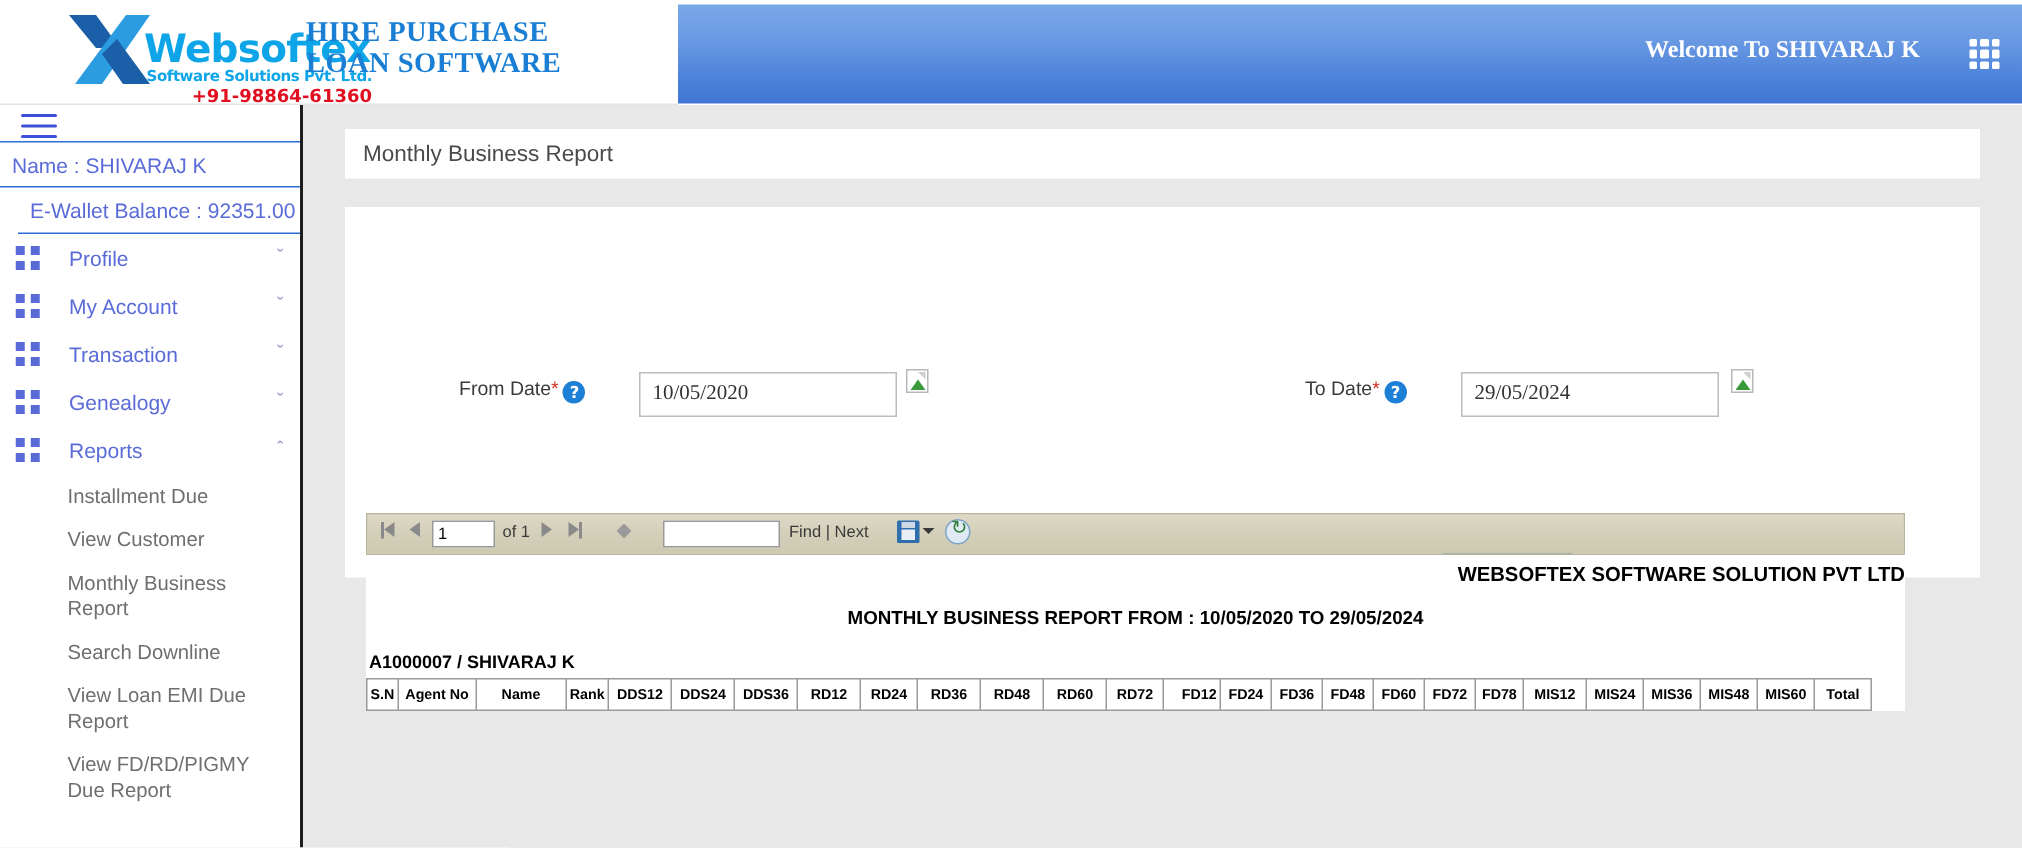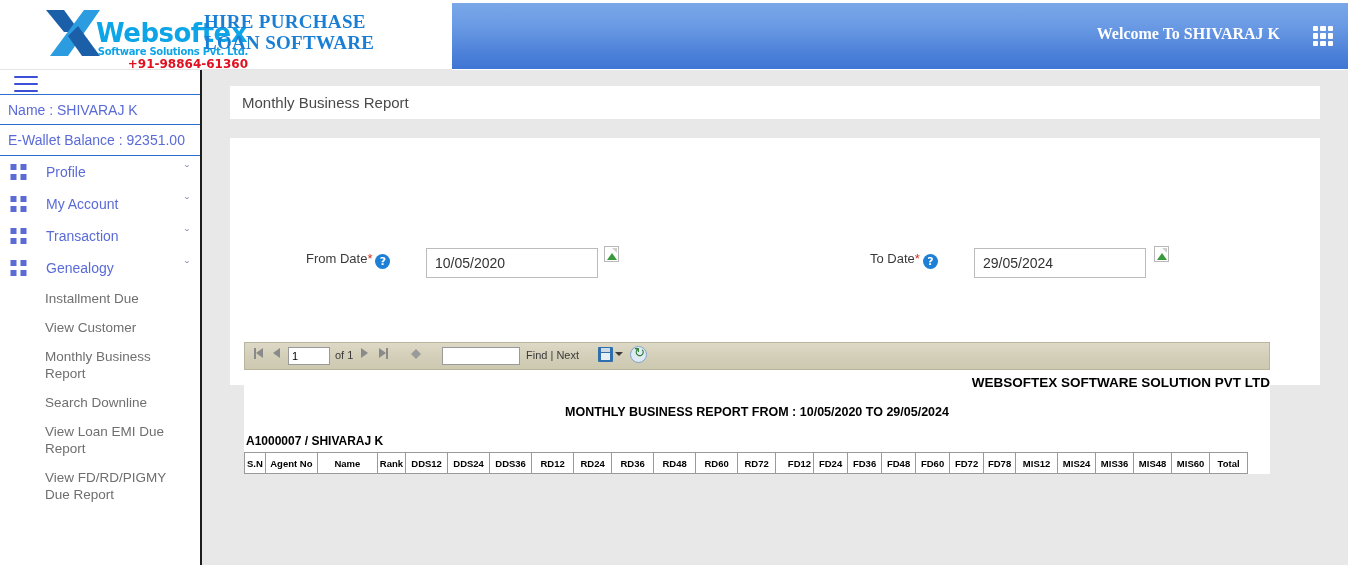"E-Wallet Balance : 92351.00" #wallet-row { margin-left: none -> 12px }
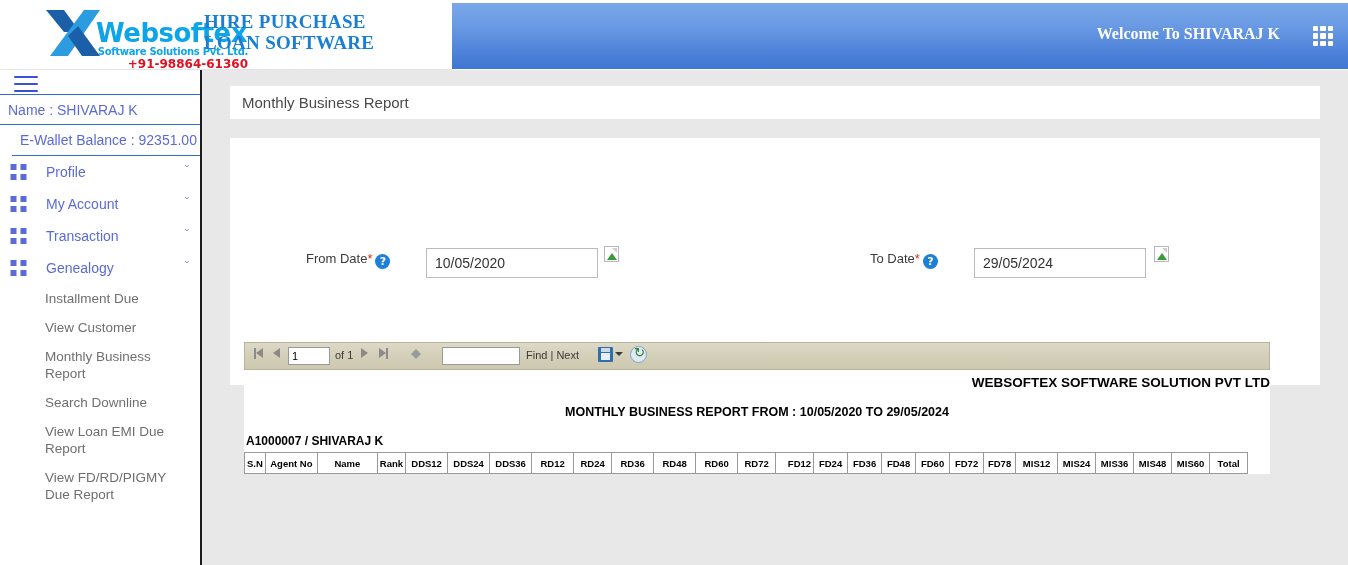"10/05/2020" .date-input { font-family: Liberation Sans, sans-serif -> Liberation Serif, serif }
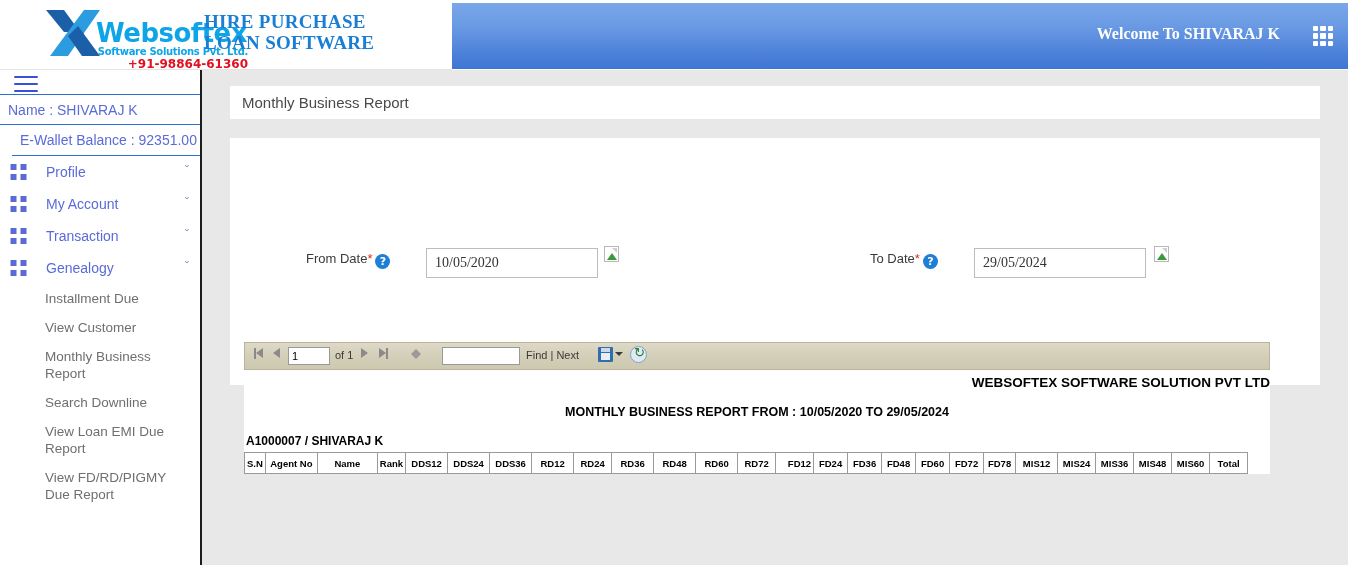"Reports" div.nav-group { html: none -> <div> <svg> <rect></rect> <rect></rect> <rect></rect> <rect></rect> </svg> <span>Reports</span> <span>ˆ</span> </div> }
